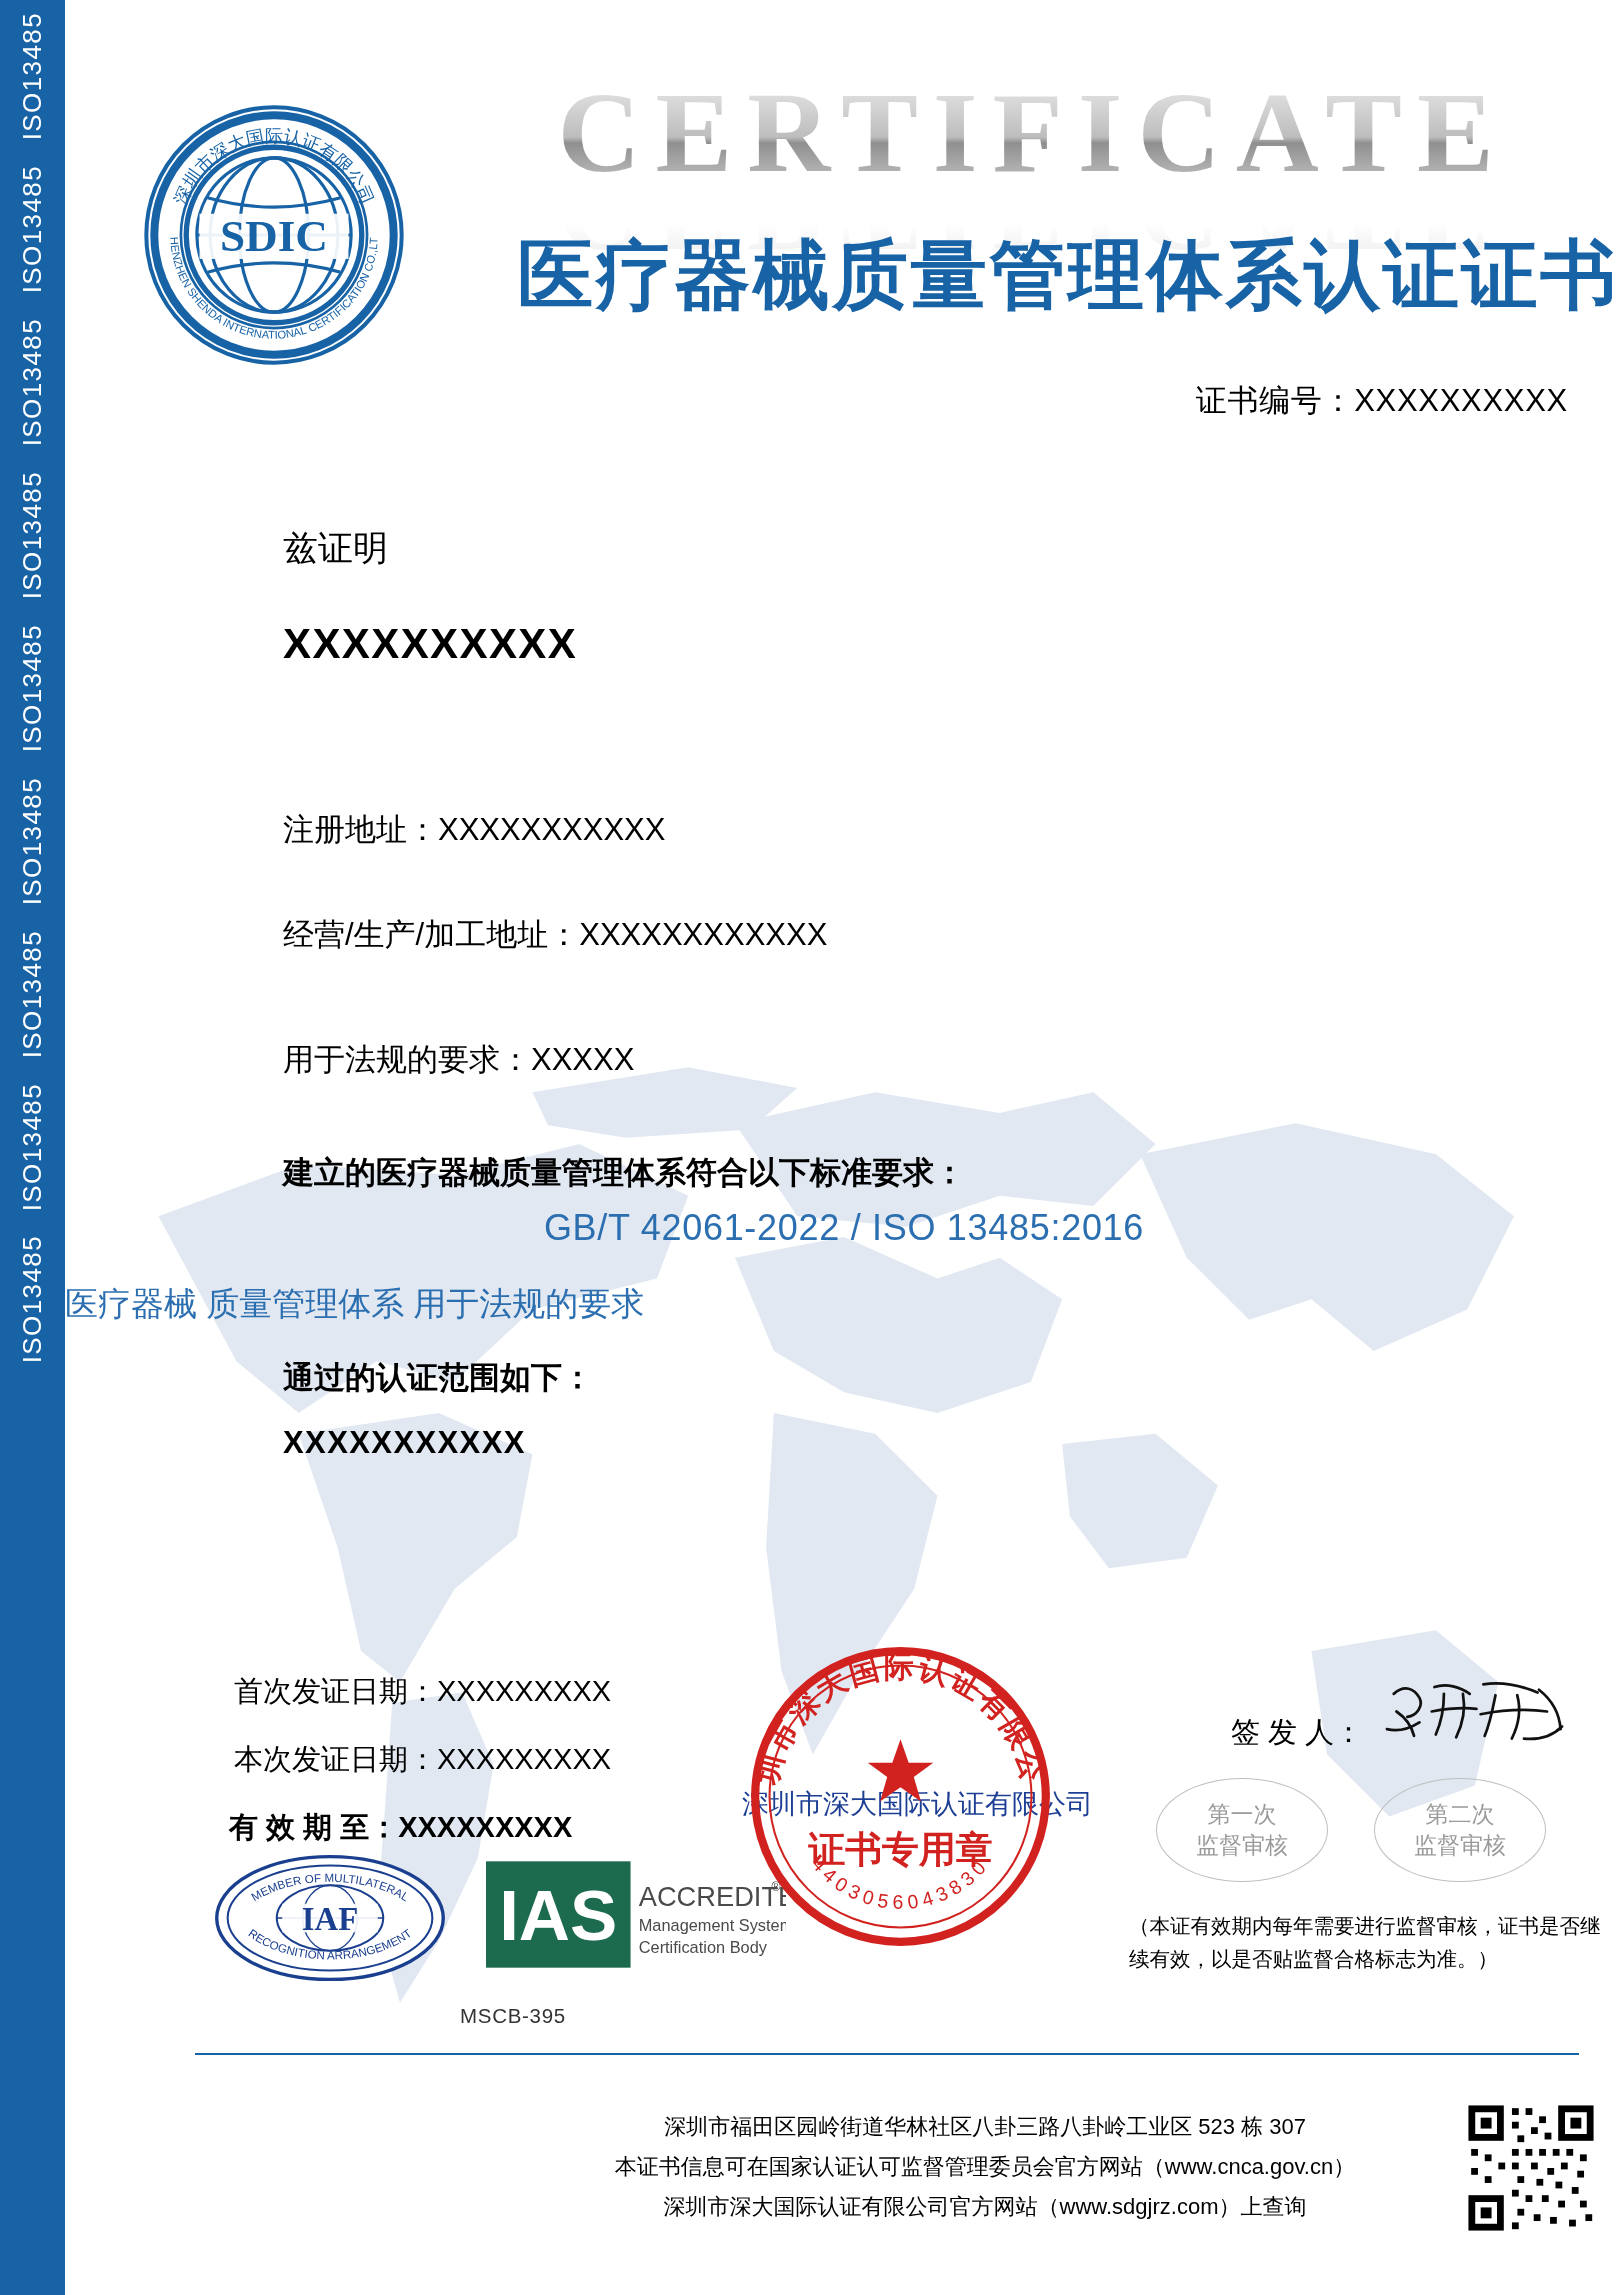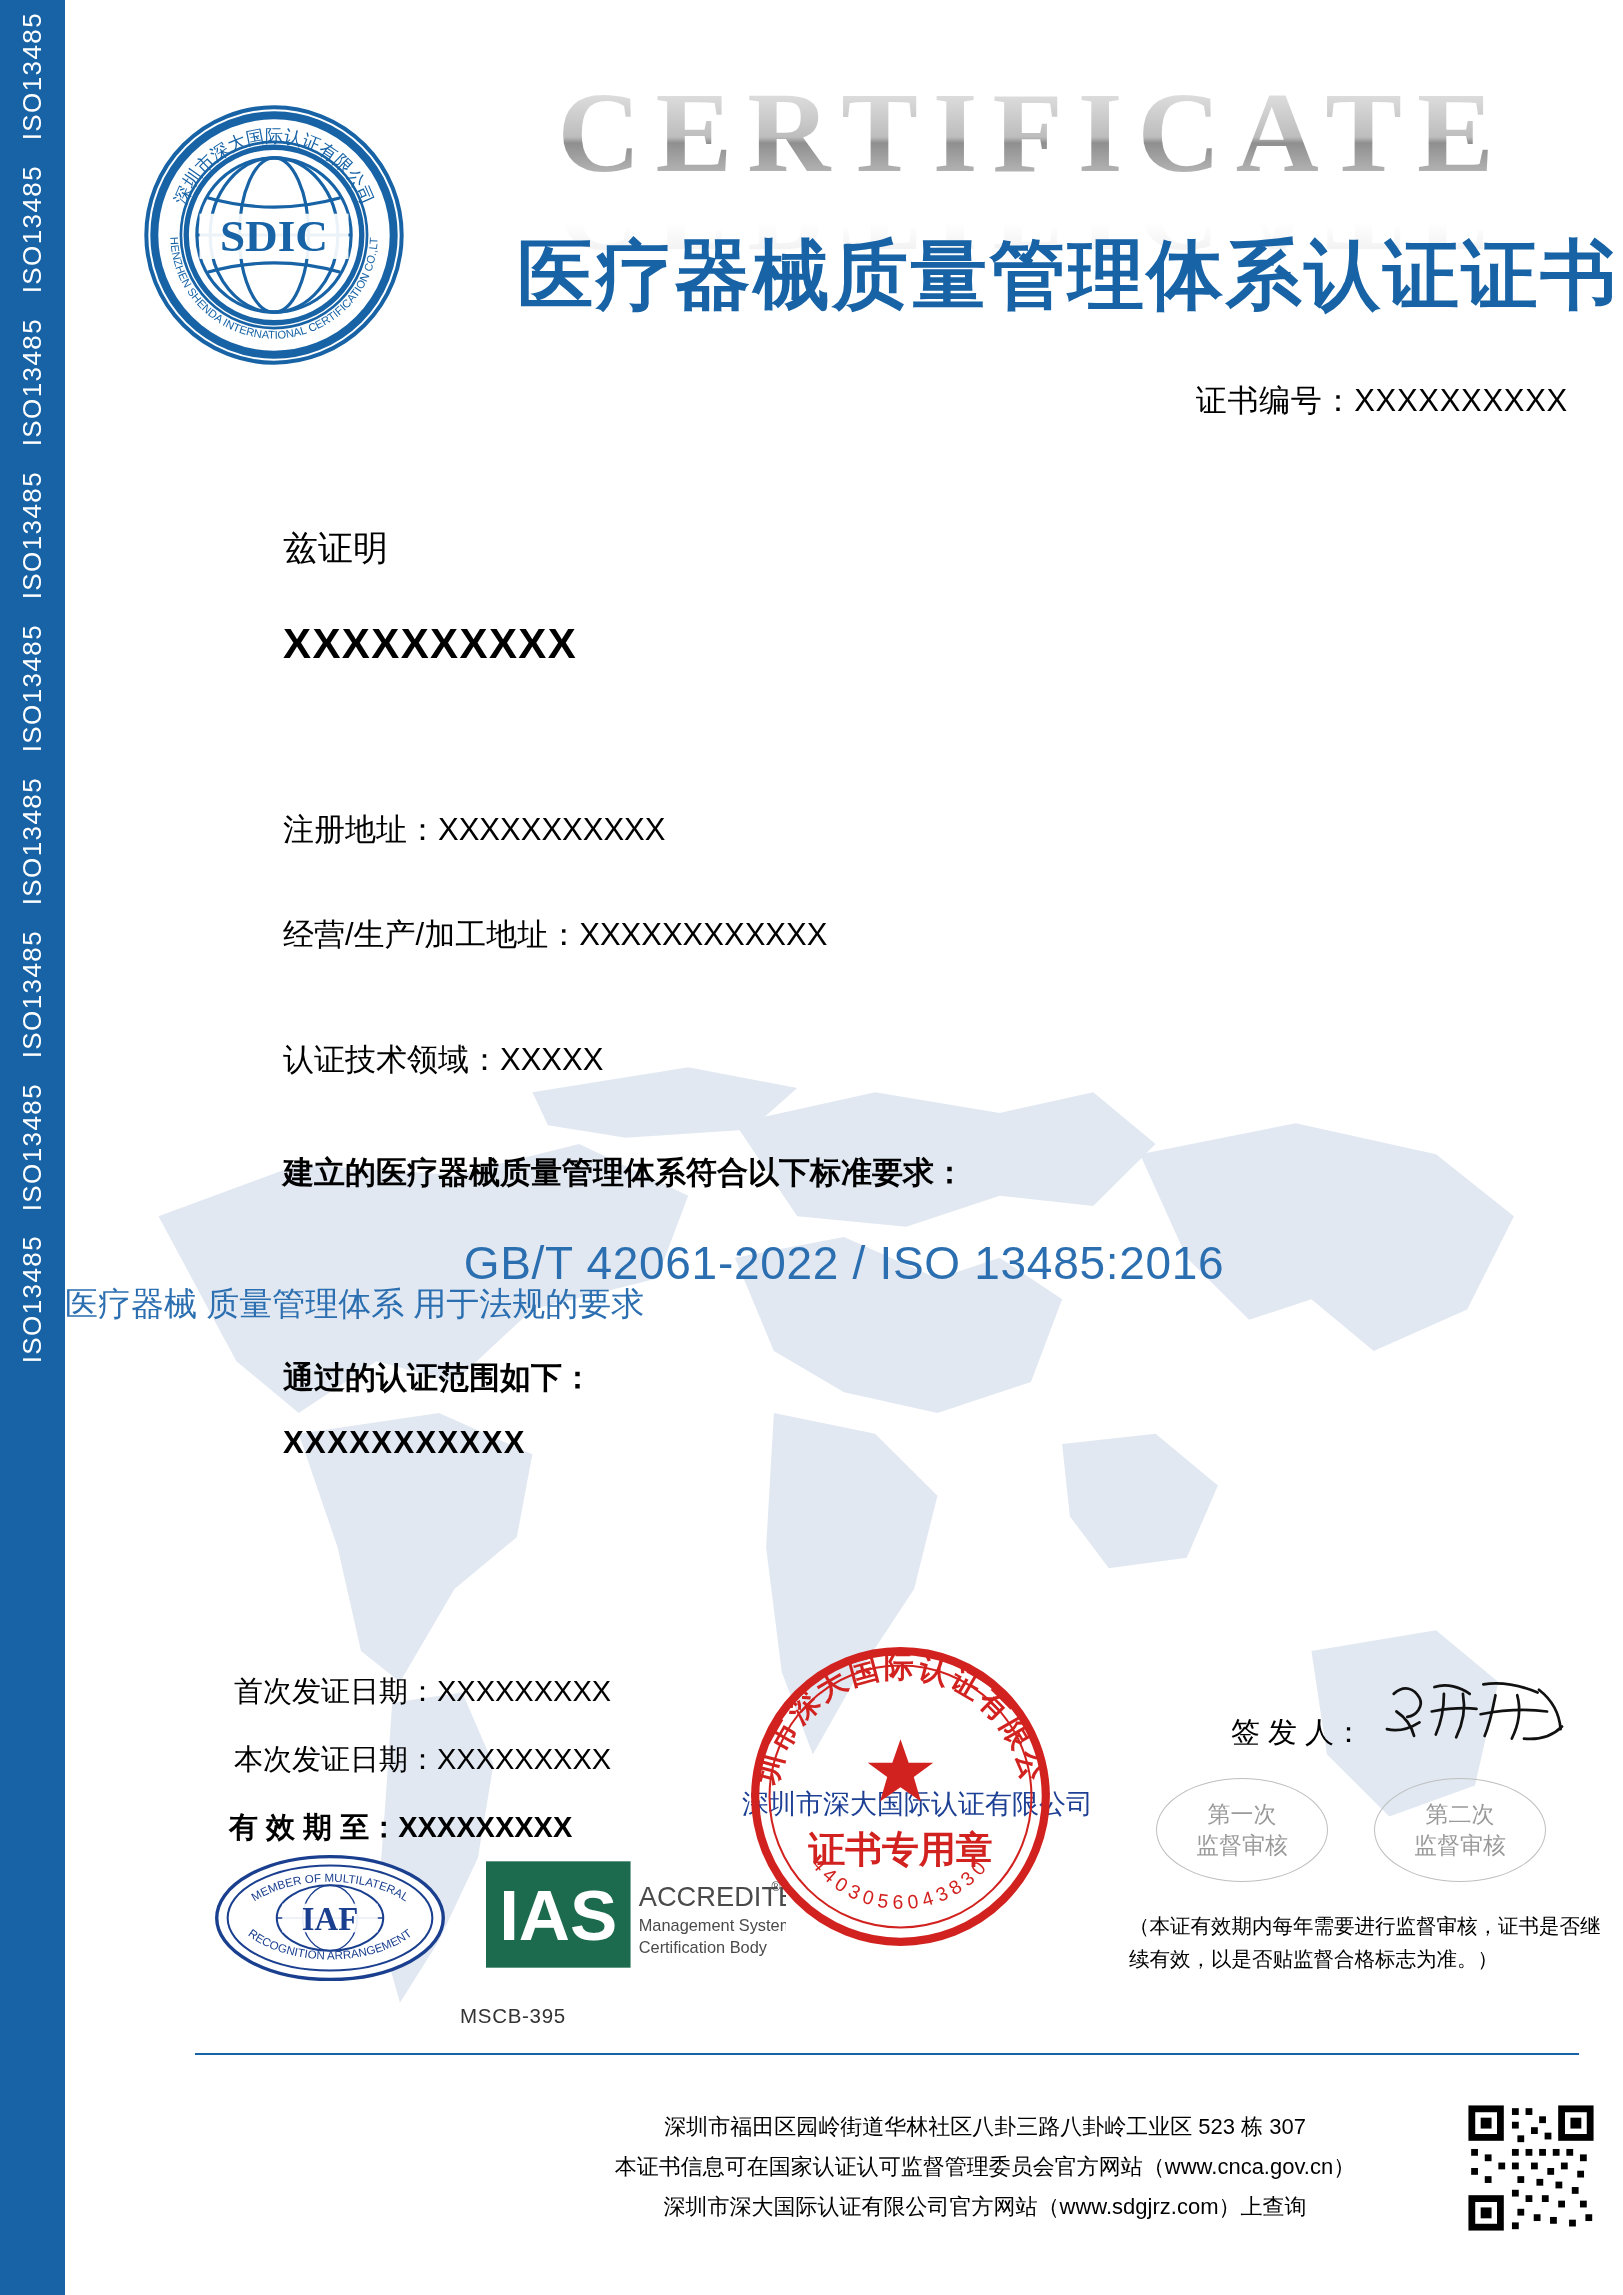"认证技术领域：" span { text: 认证技术领域 -> 用于法规的要求 }
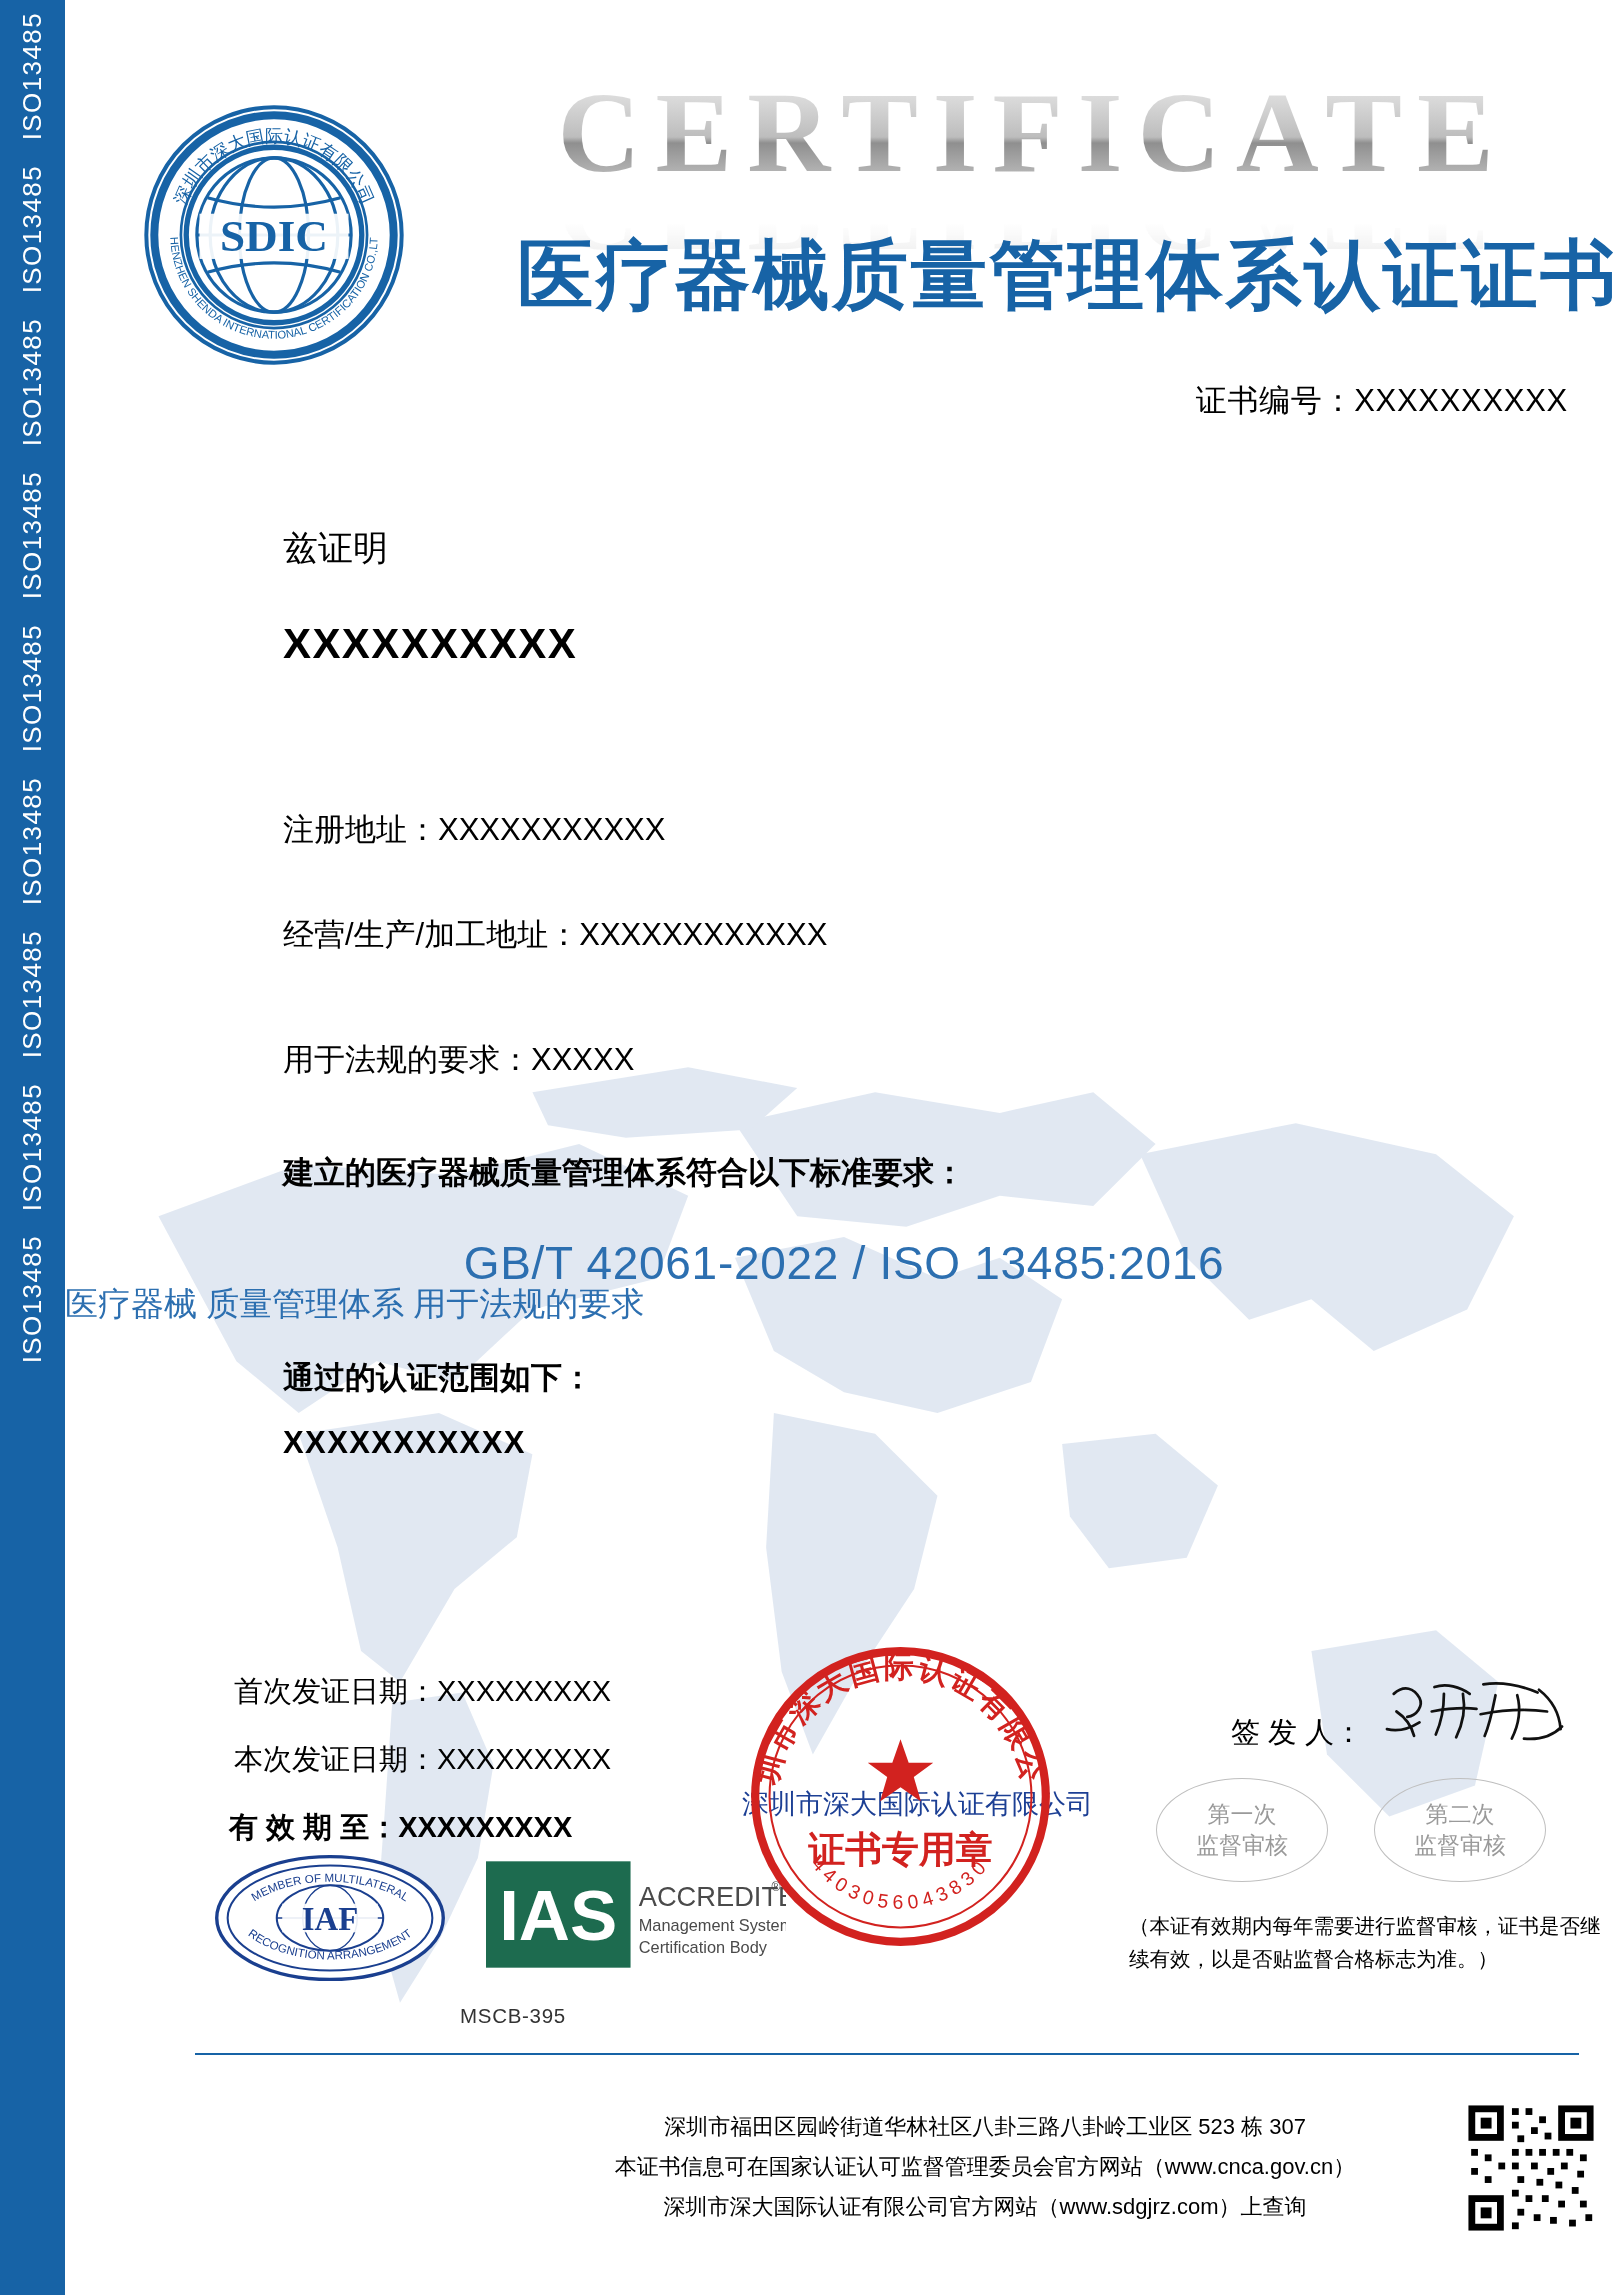"GB/T 42061-2022 / ISO 13485:2016" .std-main { font-size: 46px -> 36px; margin-top: 29px -> none }
